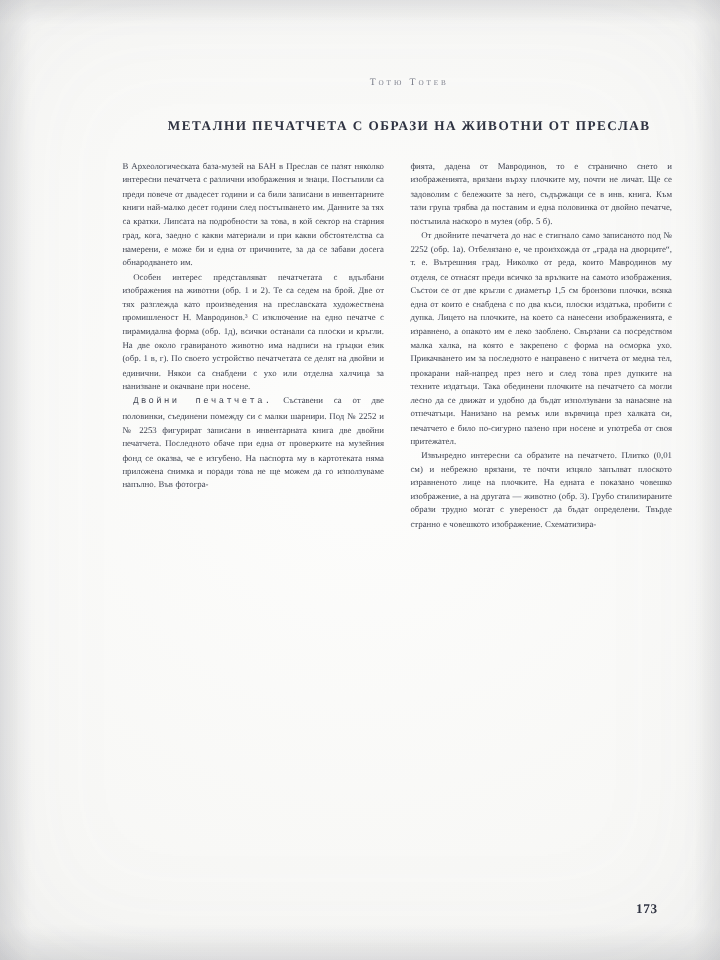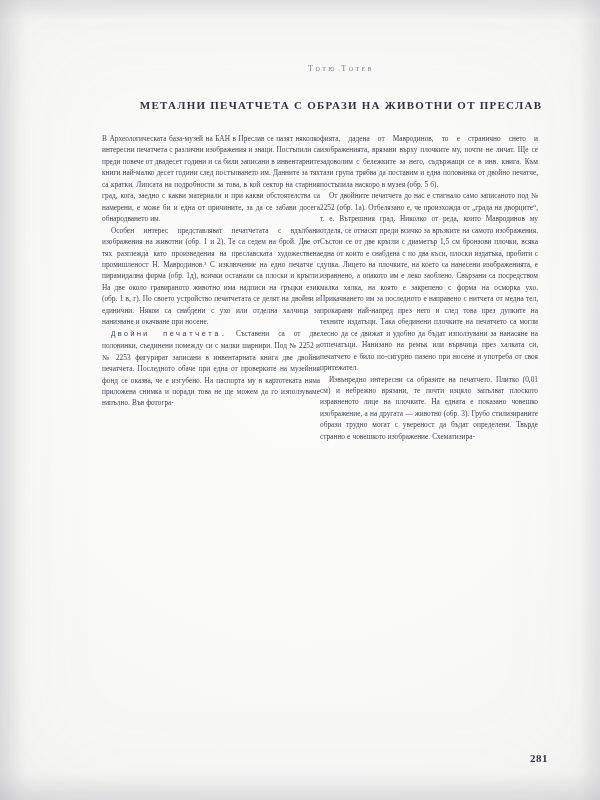"В Археологическата база-музей на БАН" #columns { gap: none -> 22px }
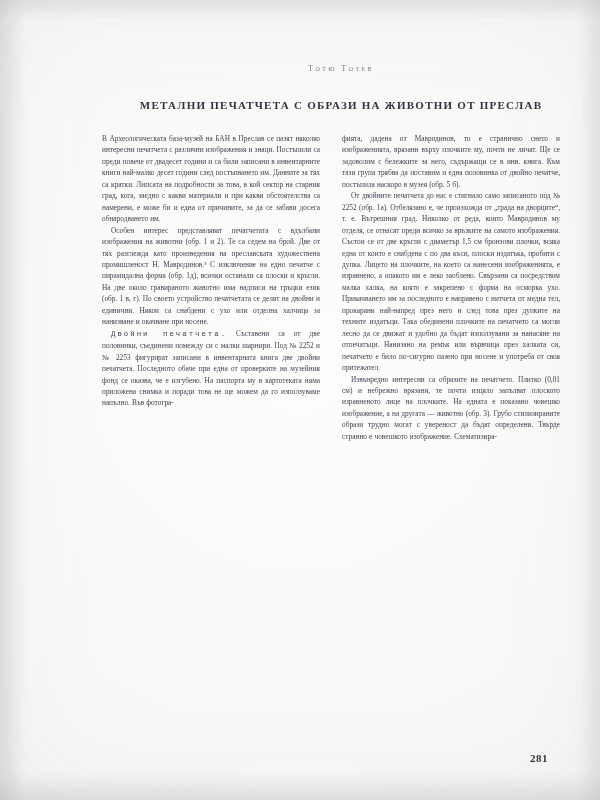"281" div { text: 281 -> 173 }
